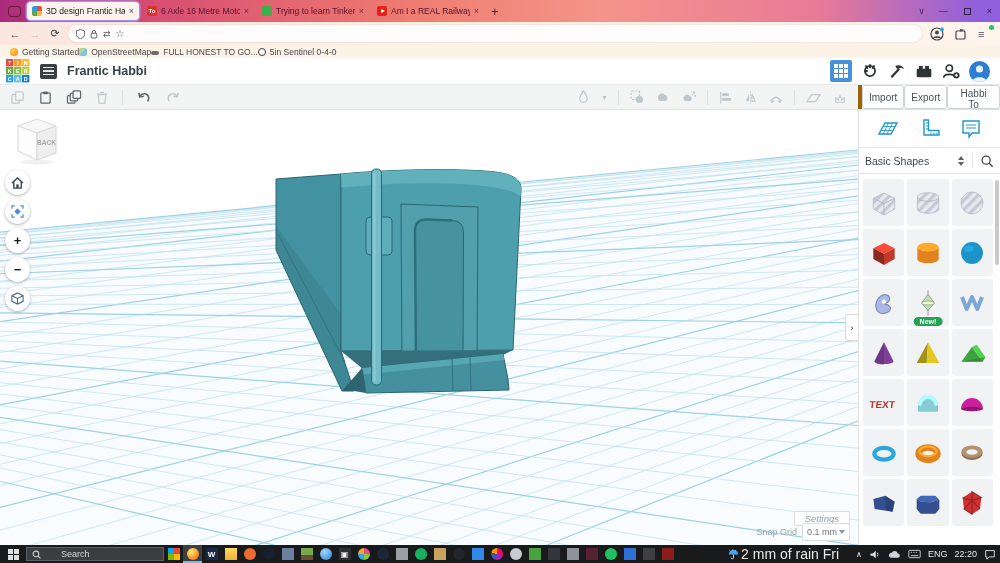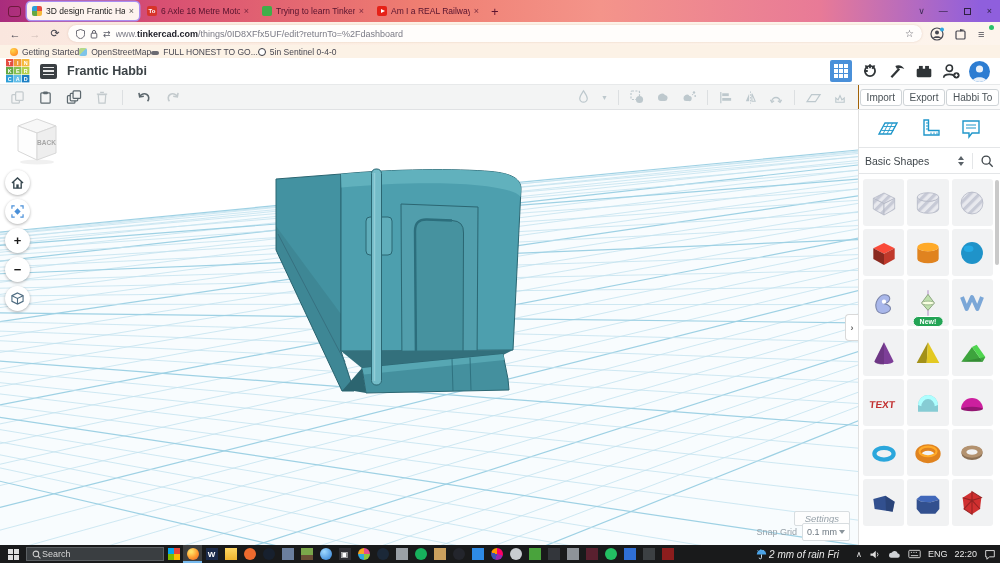"www.tinkercad.com/things/0ID8XFfx5UF/edi" span.u-text { html: <span><span>www.</span><span>tinkercad.com</span><span>/things/0ID8XFfx5UF/edit?returnTo=%2Fdashboard</span></span> -> none }
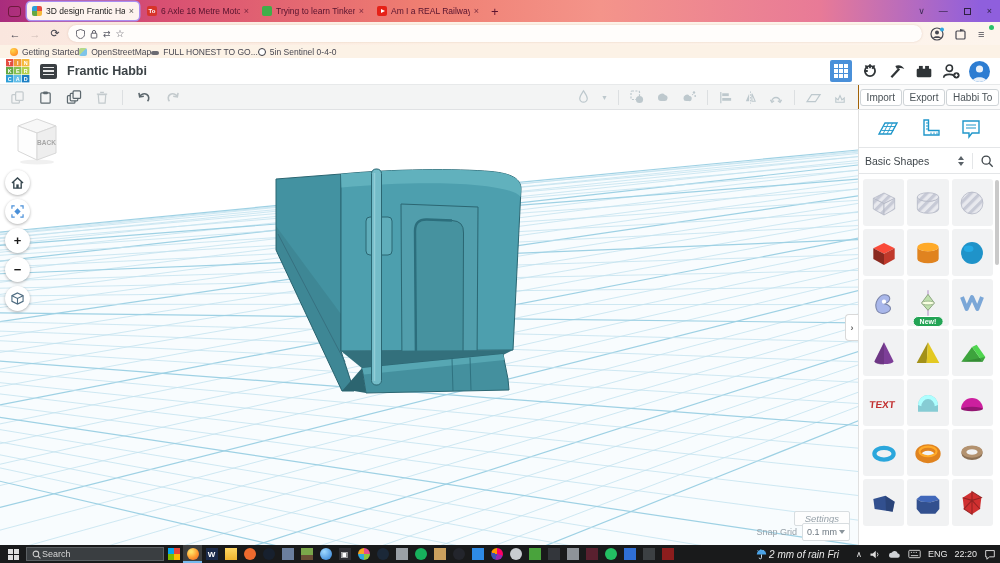"Import" .panel-actions { align-items: center -> none; border-left: 1px solid #a16207 -> 4px solid #a16207 }
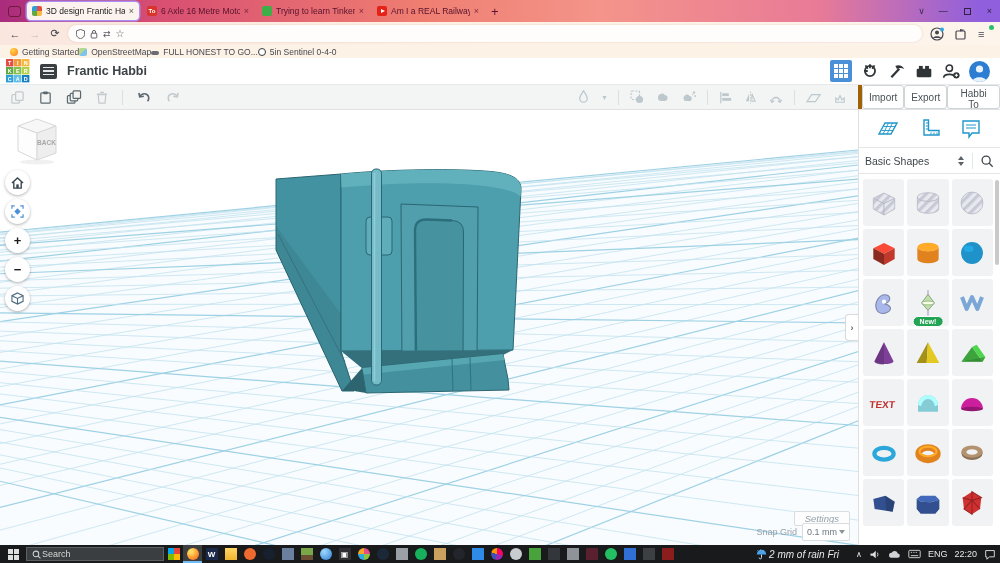"Search" .tsearch { gap: 1px -> 20px }
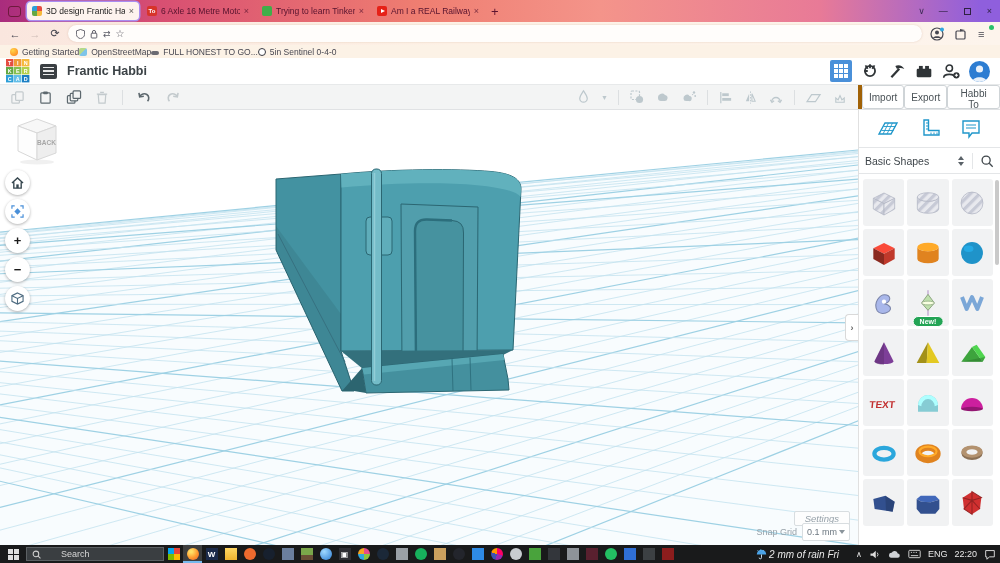"2 mm of rain Fri" .weather { font-size: 10px -> 14px; font-style: italic -> none }
